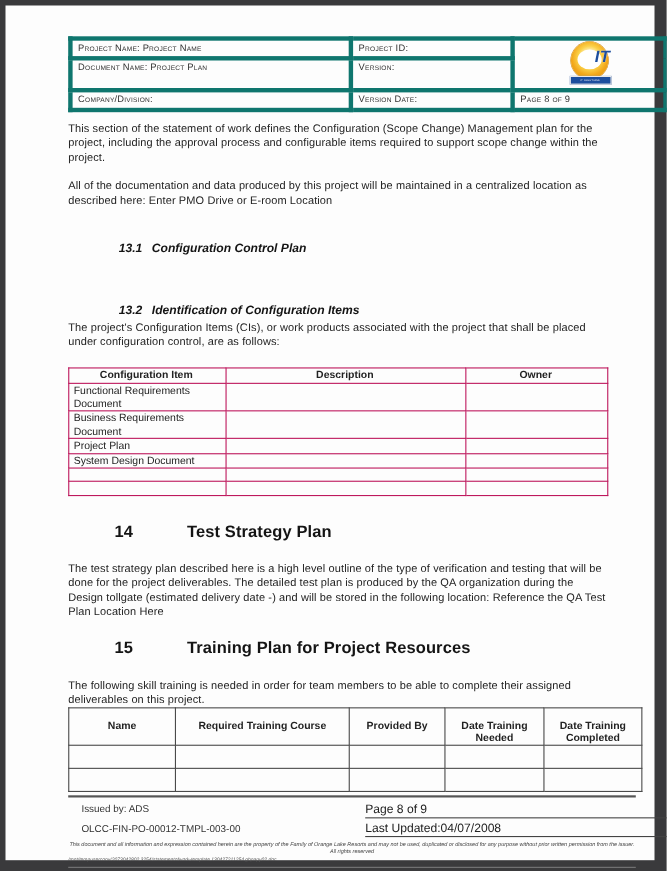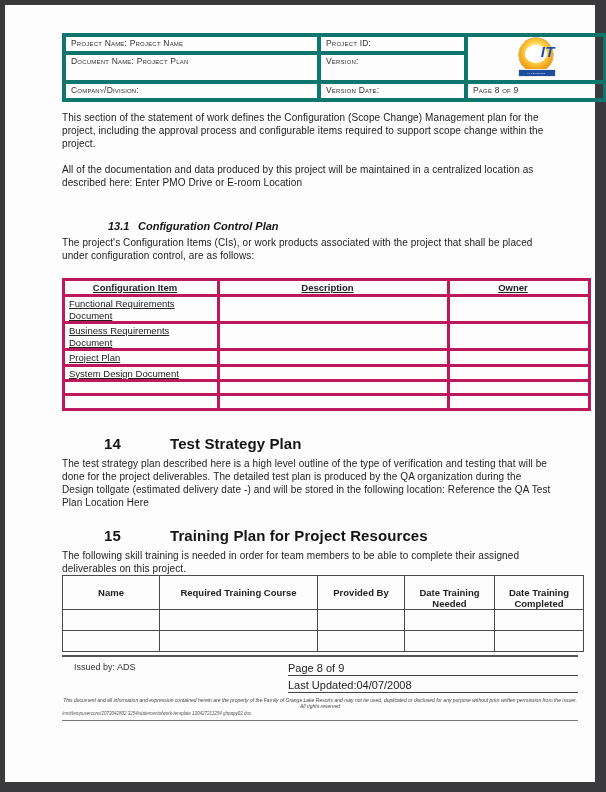"13.2" div.h2 { html: none -> <div> <span>13.2</span> <span>Identification of Configuration Items</span> </div> }
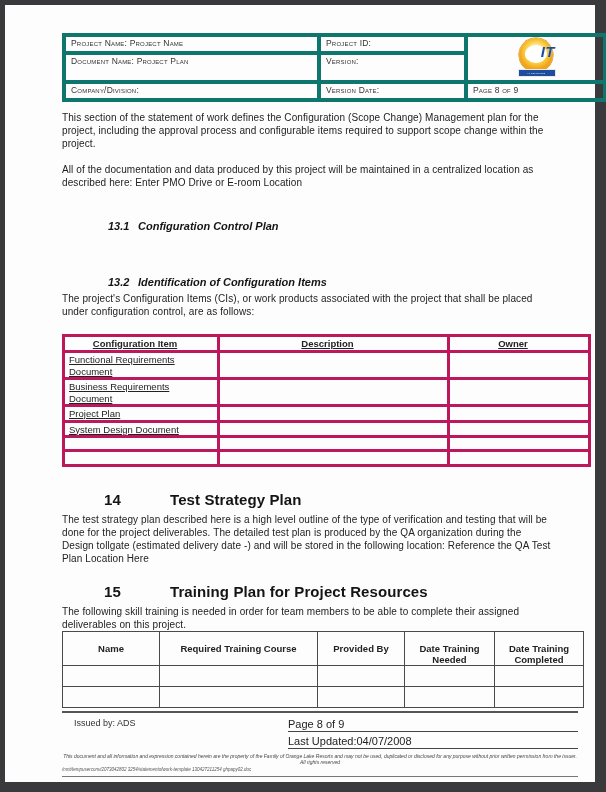"Configuration Item" .cfg-table td,.cfg-table th { border: 3px solid #be185d -> 1px solid #be185d; padding: 1px 16px 0 4px -> 1px 6px 0 4px; text-decoration: underline -> none }
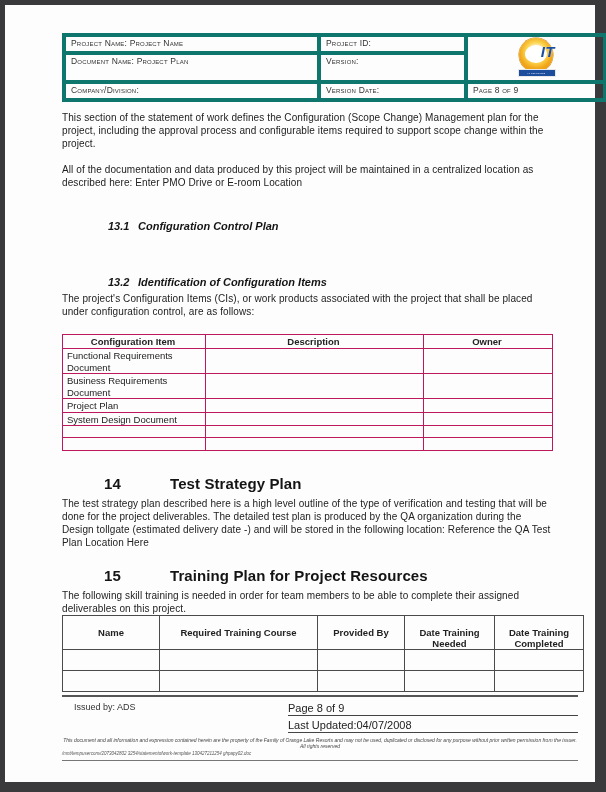"The test strategy plan described" .mt5 { margin-top: 5px -> 19px }
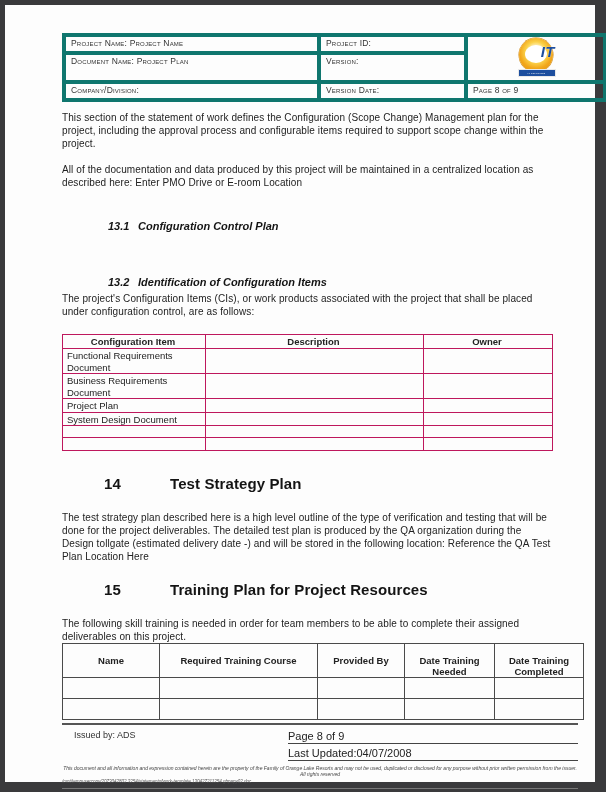"Issued by: ADS" .footer-cols { gap: none -> 44px }
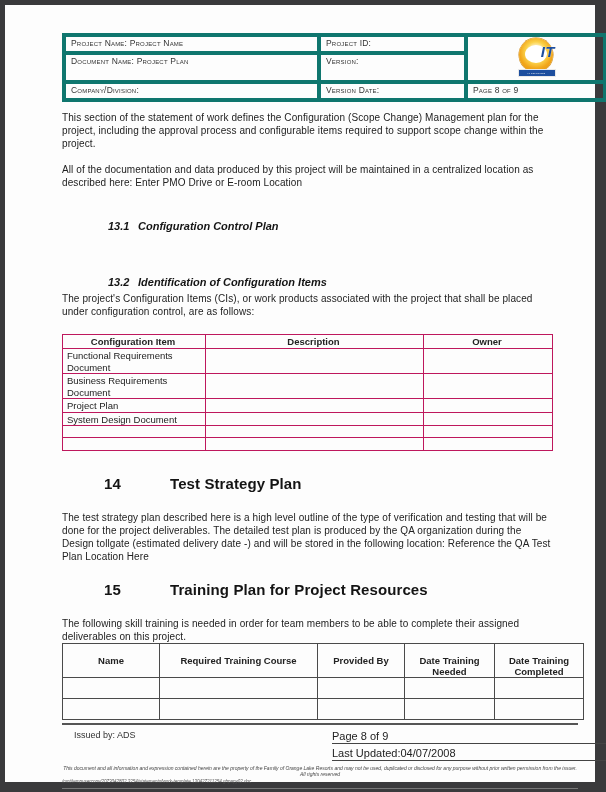"OLCC-FIN-PO-00012-TMPL-003-00" div.doccode { html: none -> <div>OLCC-FIN-PO-00012-TMPL-003-00</div> }
